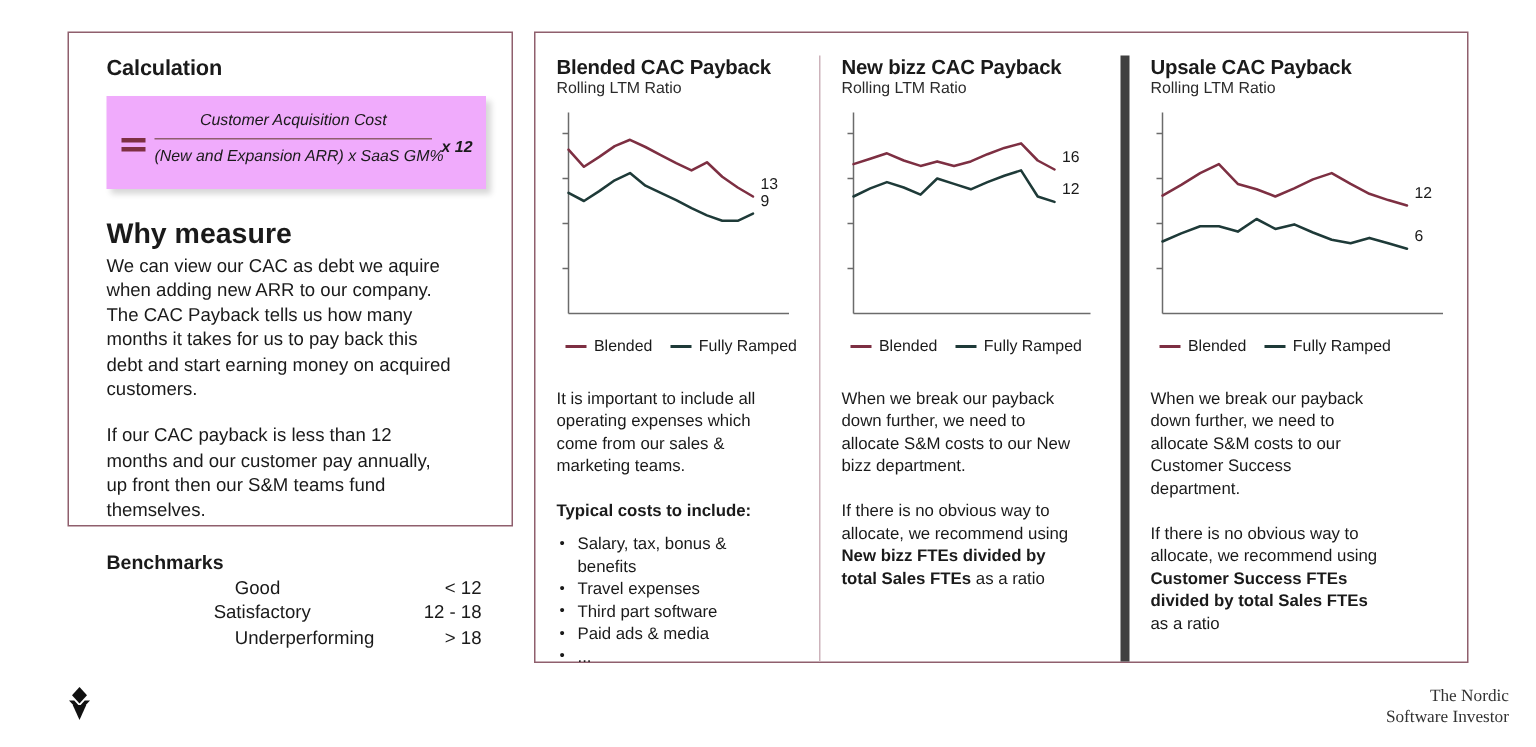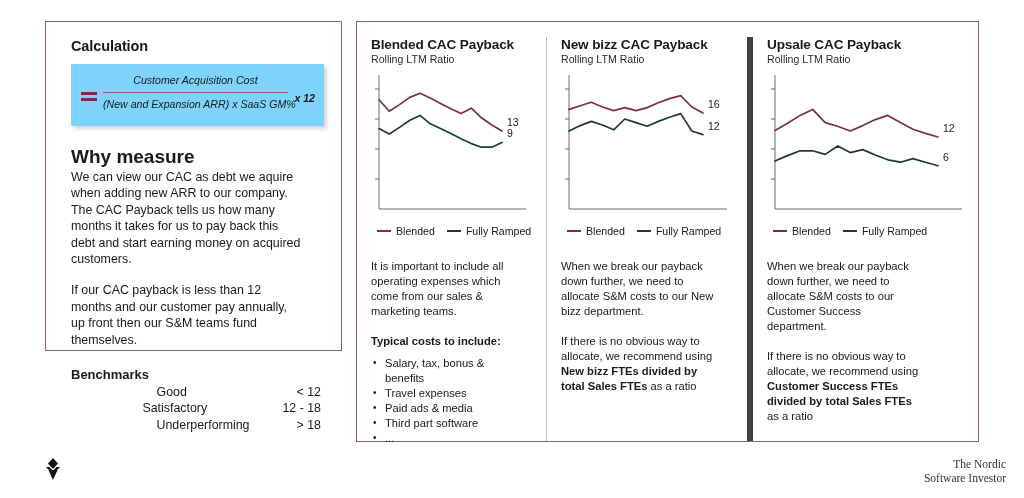"Customer Acquisition Cost" .formula-box { background: #7dd3fc -> #f0abfc }
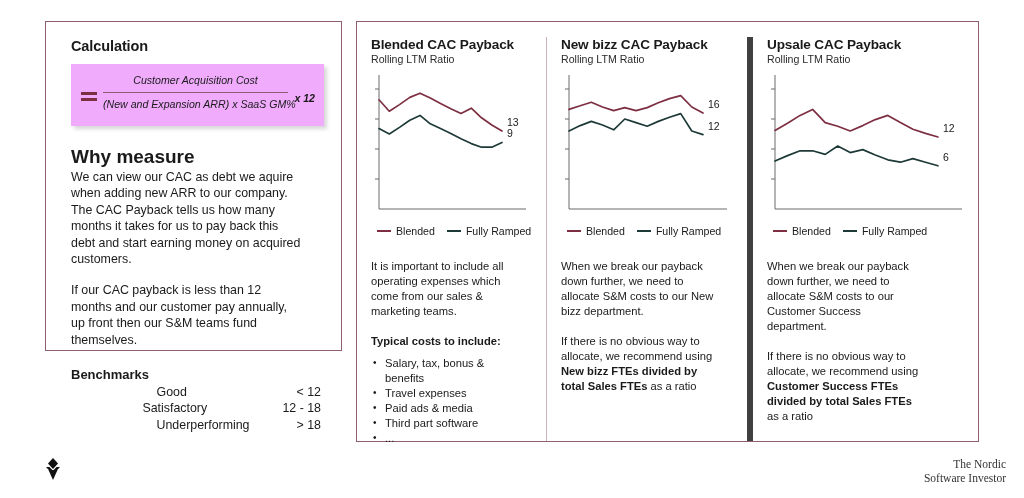"Paid ads & media" li { order: before "Third part software" -> after "Third part software" }
